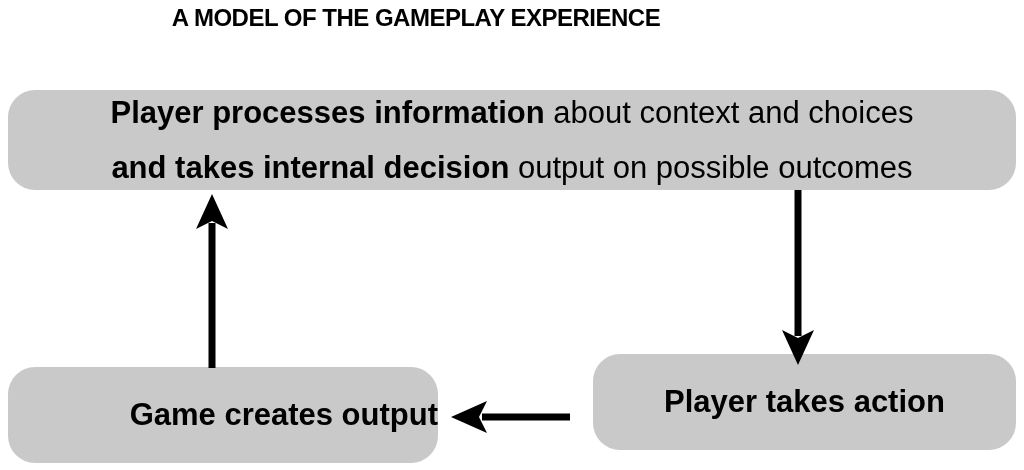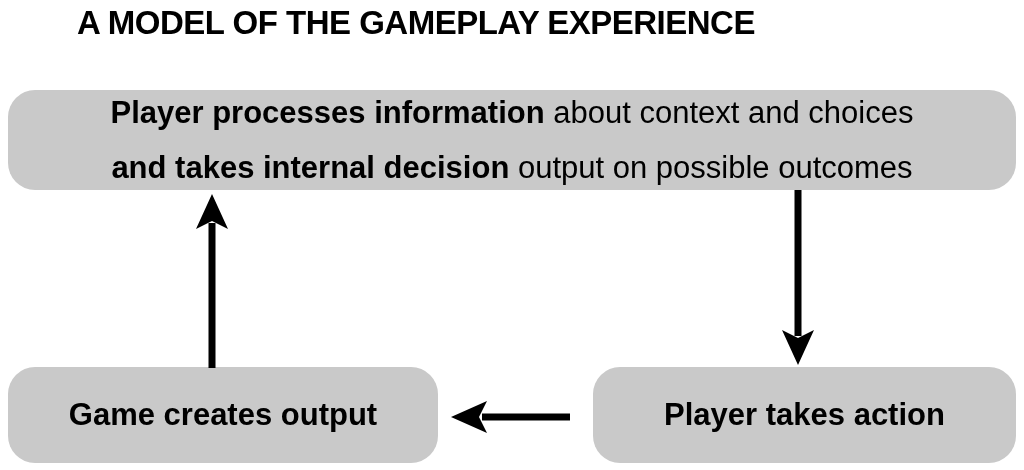"A MODEL OF THE GAMEPLAY" .title { font-size: 33px -> 24px }
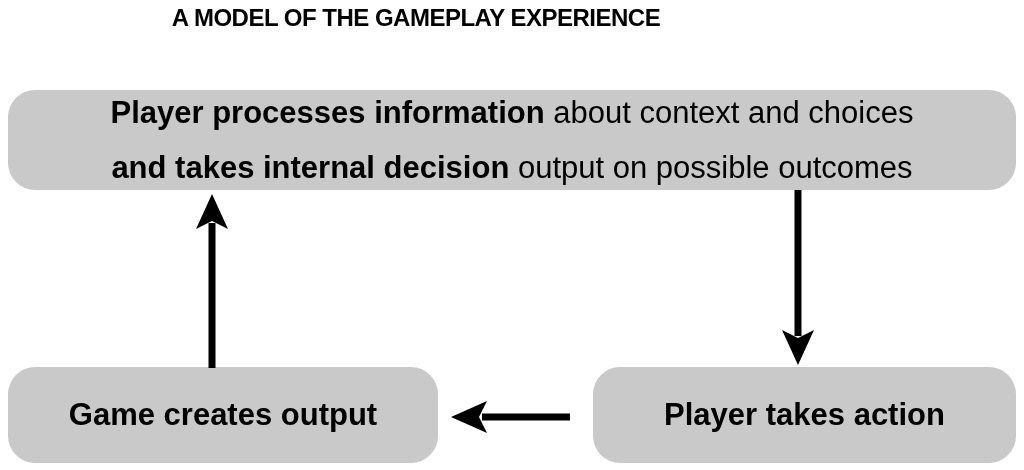"Game creates output" .box-bottom-left { align-items: none -> flex-end }
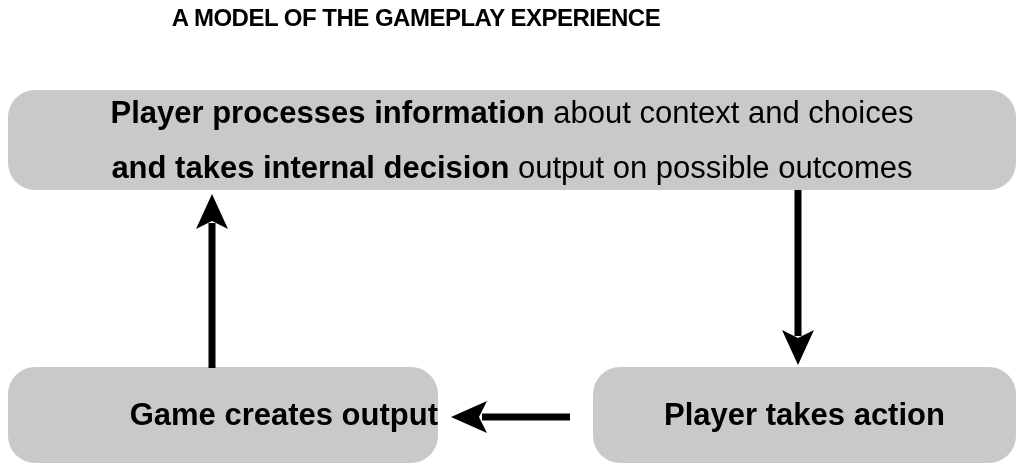"Player takes action" .box-bottom-right { top: 367px -> 354px }
